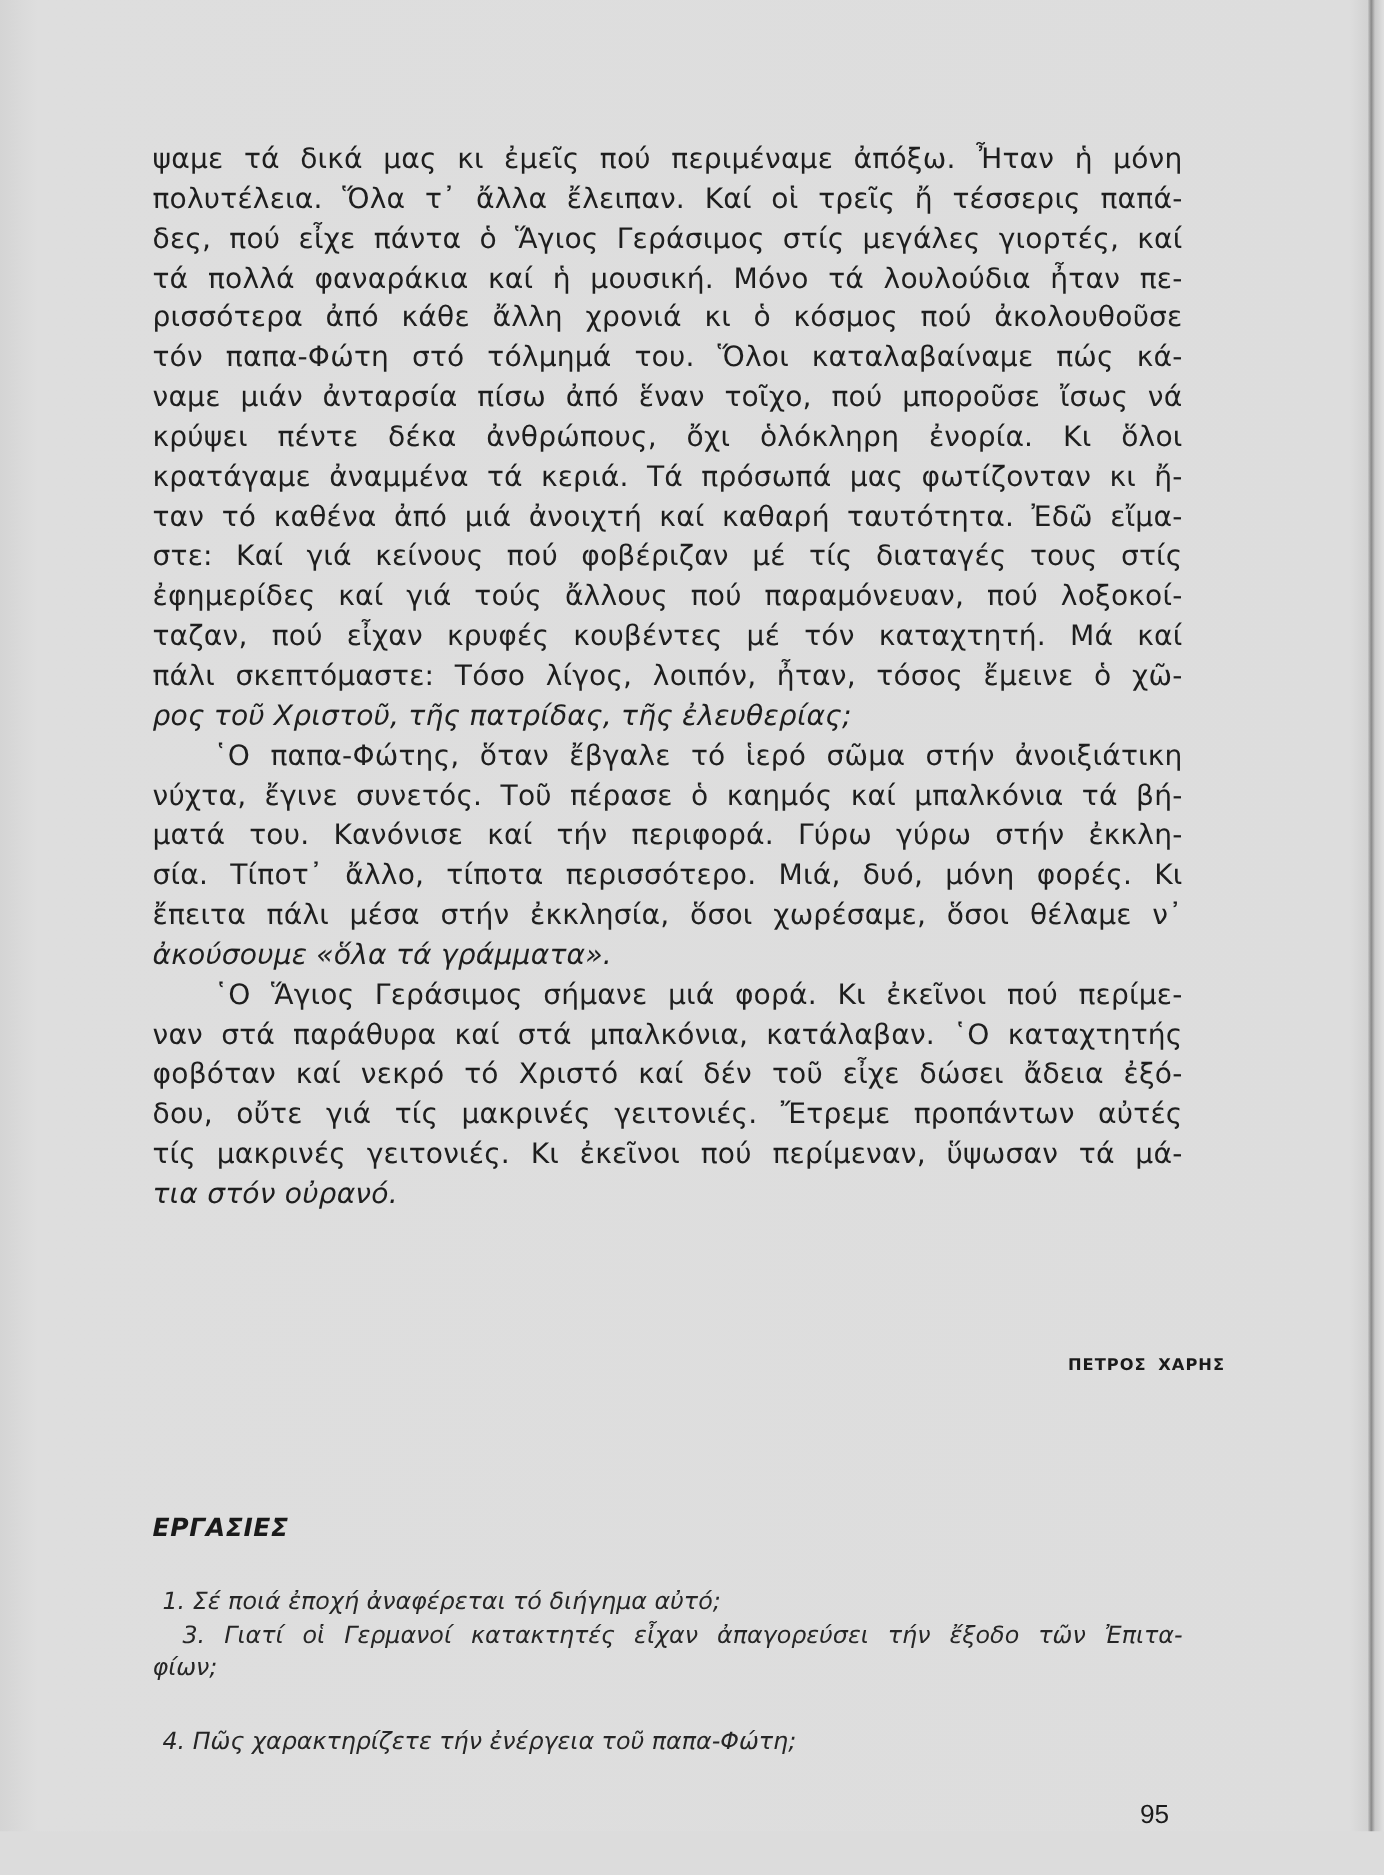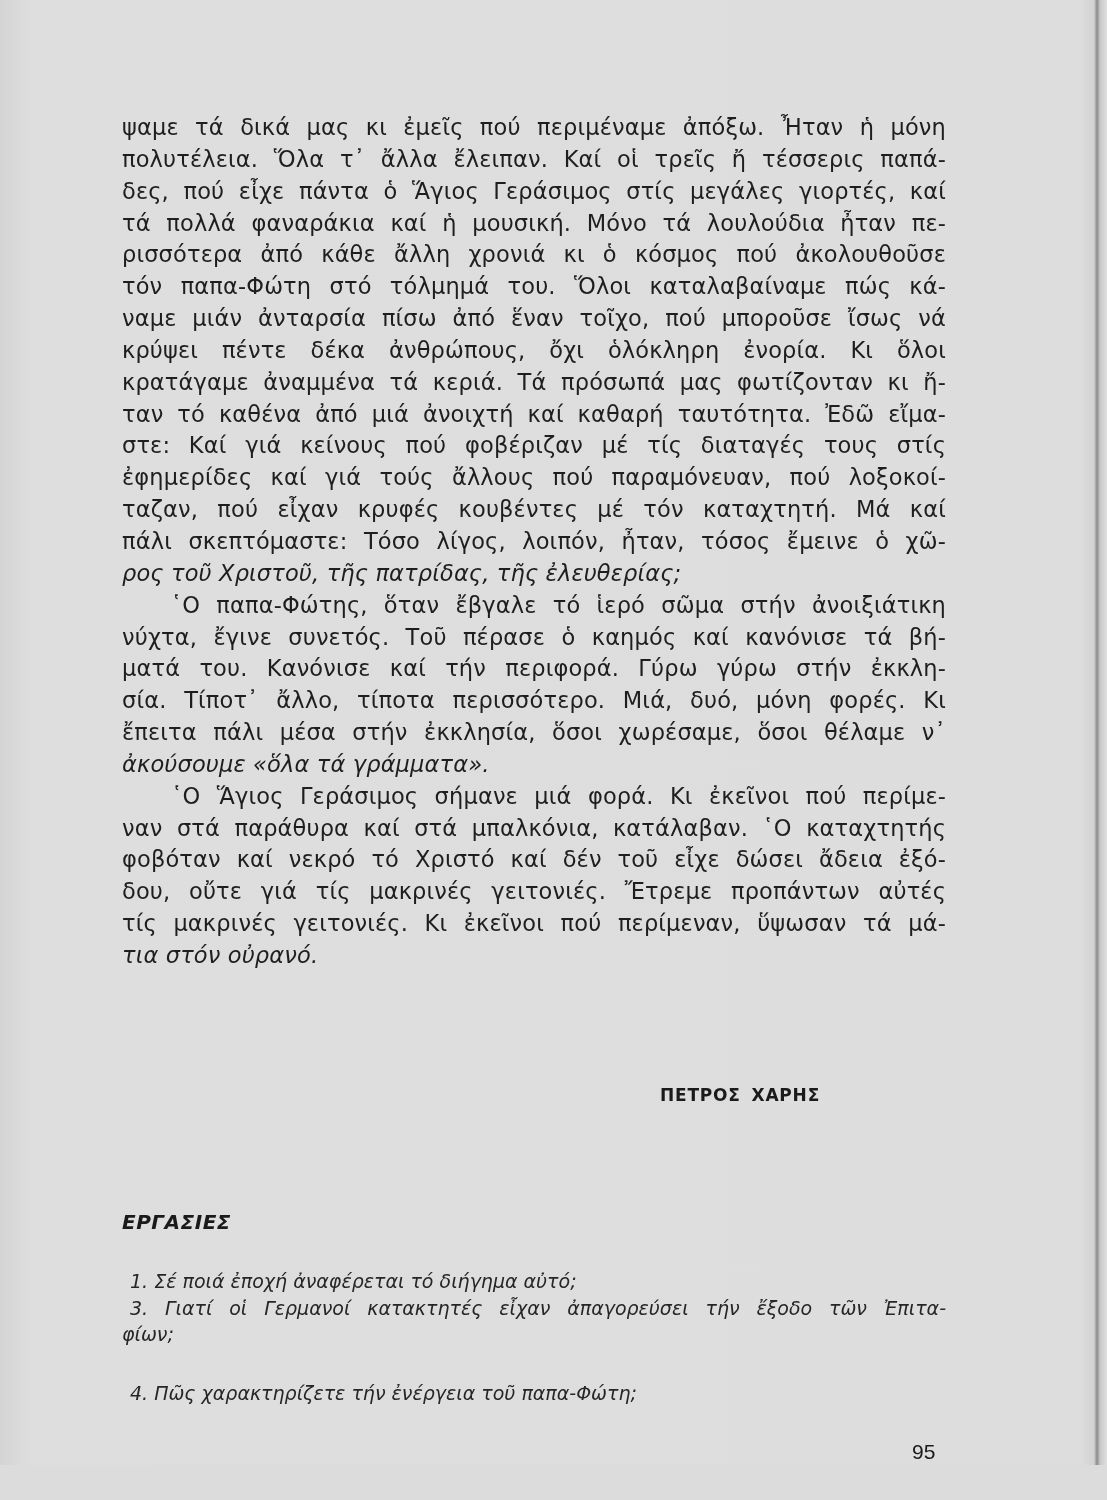"νύχτα, ἔγινε συνετός. Τοῦ πέρασε" span.line { text: κανόνισε -> μπαλκόνια }
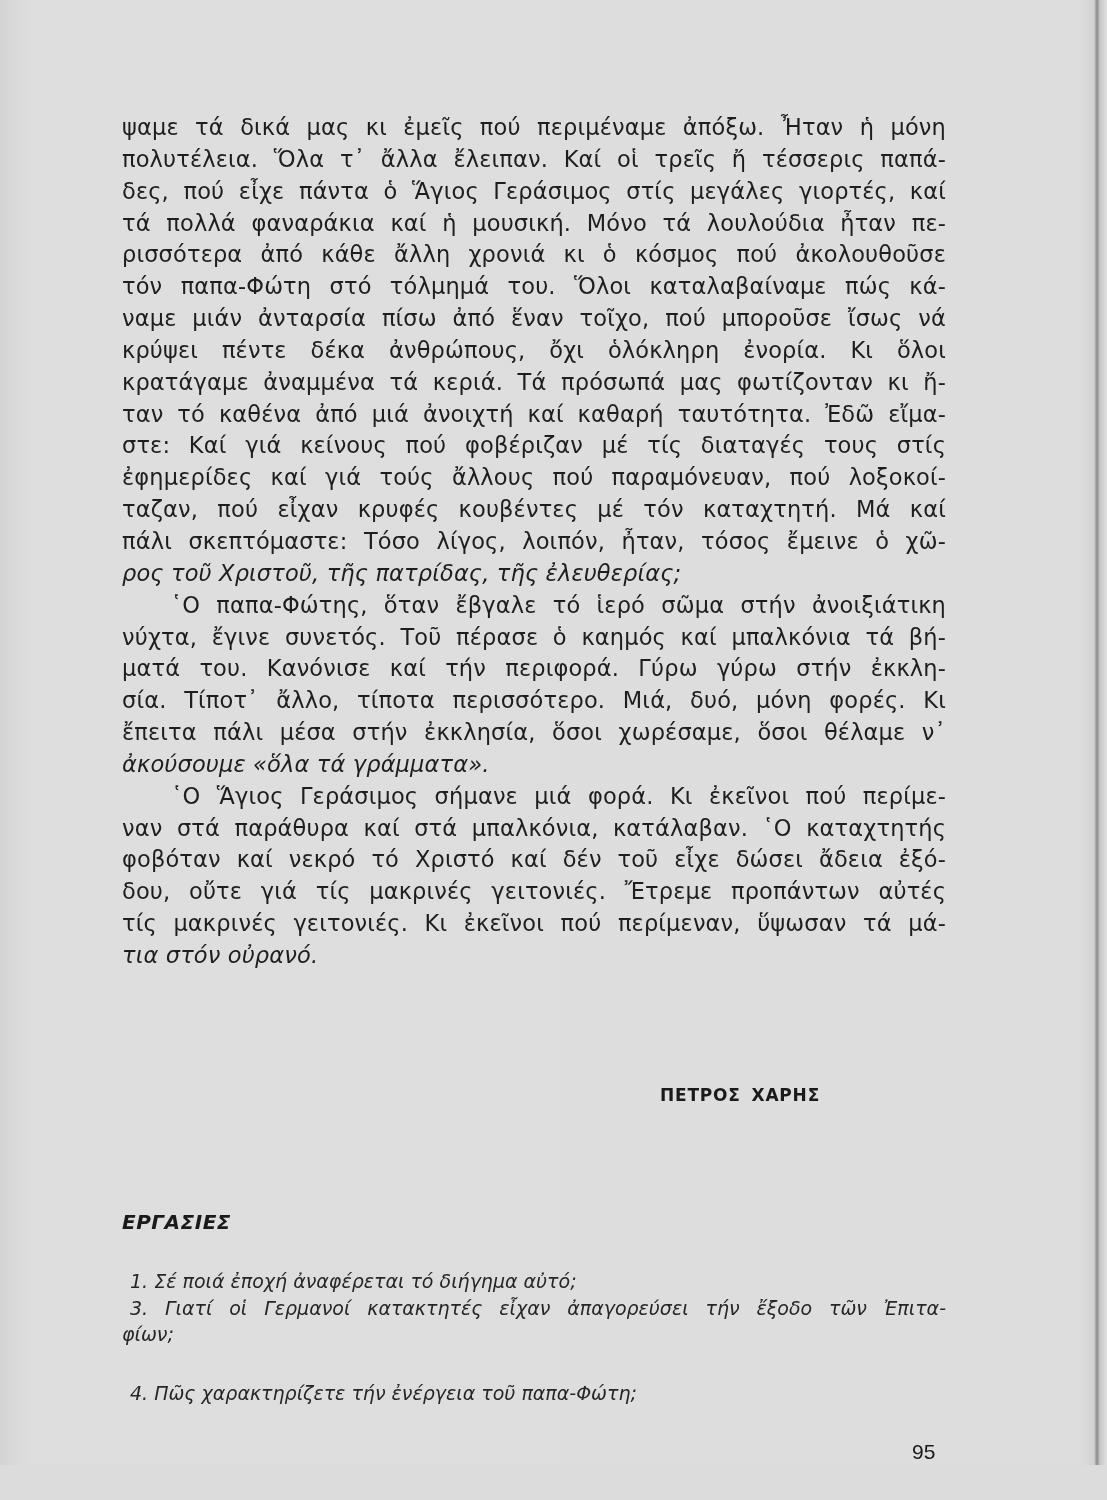"ΠΕΤΡΟΣ ΧΑΡΗΣ" .author { font-size: 17px -> 13px; left: 660px -> 740px; text-align: left -> right }
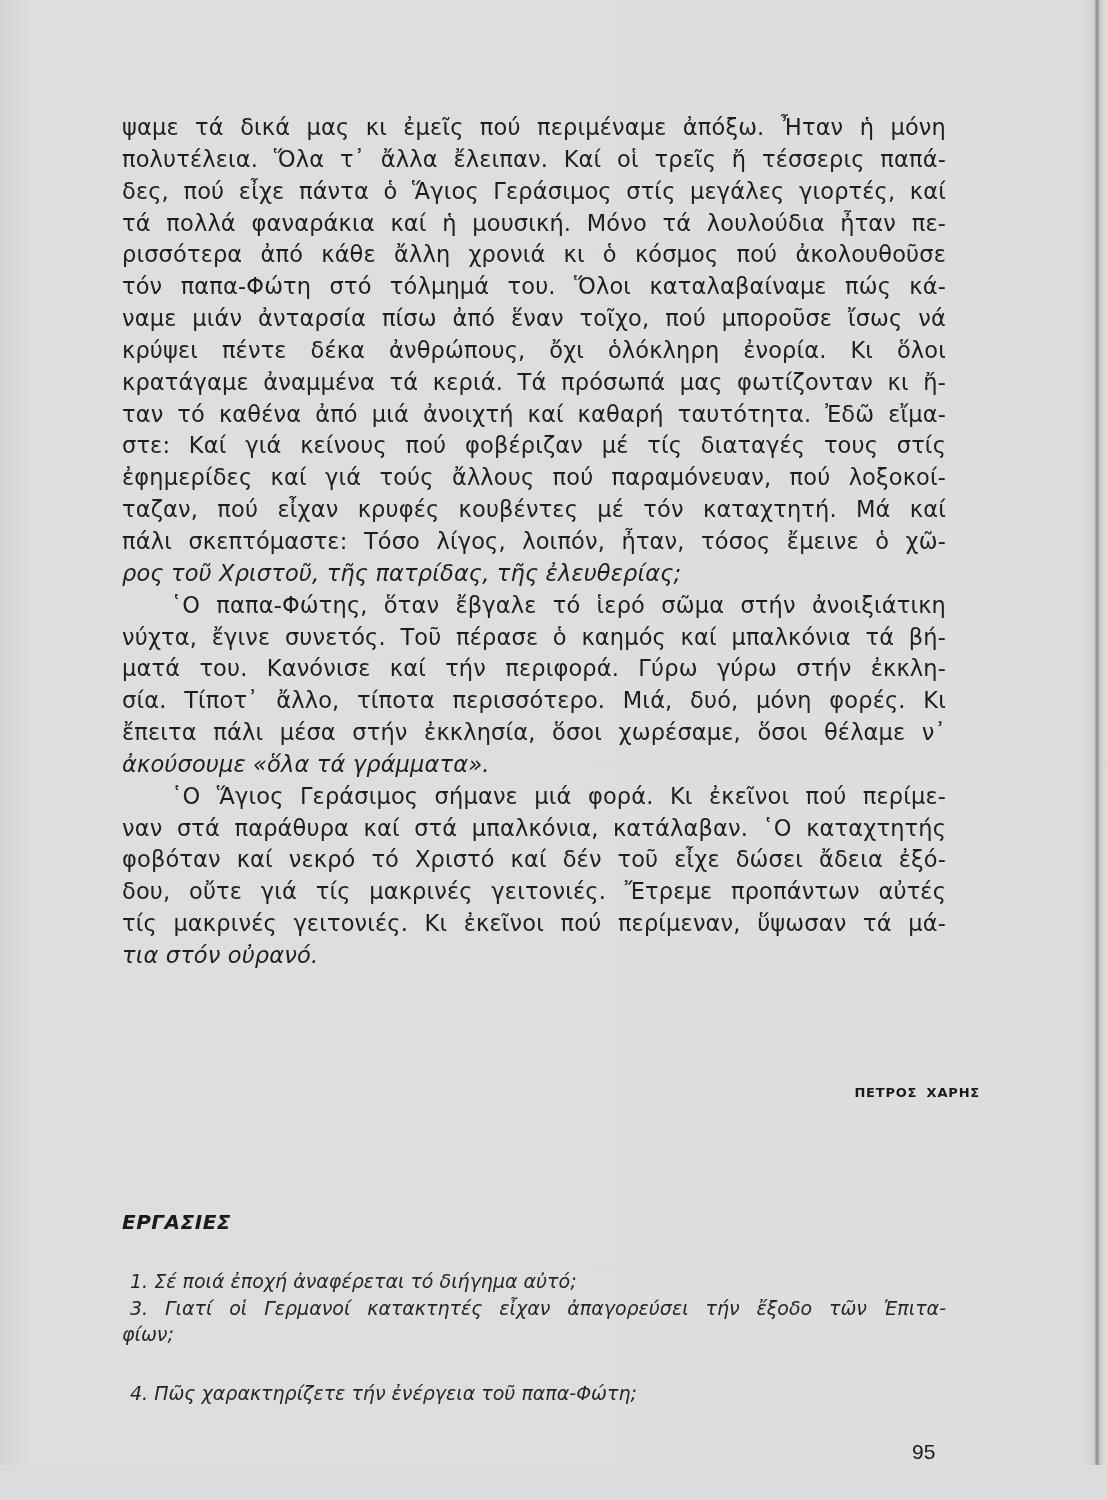"3. Γιατί οἱ Γερμανοί κατακτητές" .task-line.justify { margin-left: none -> 16px }
